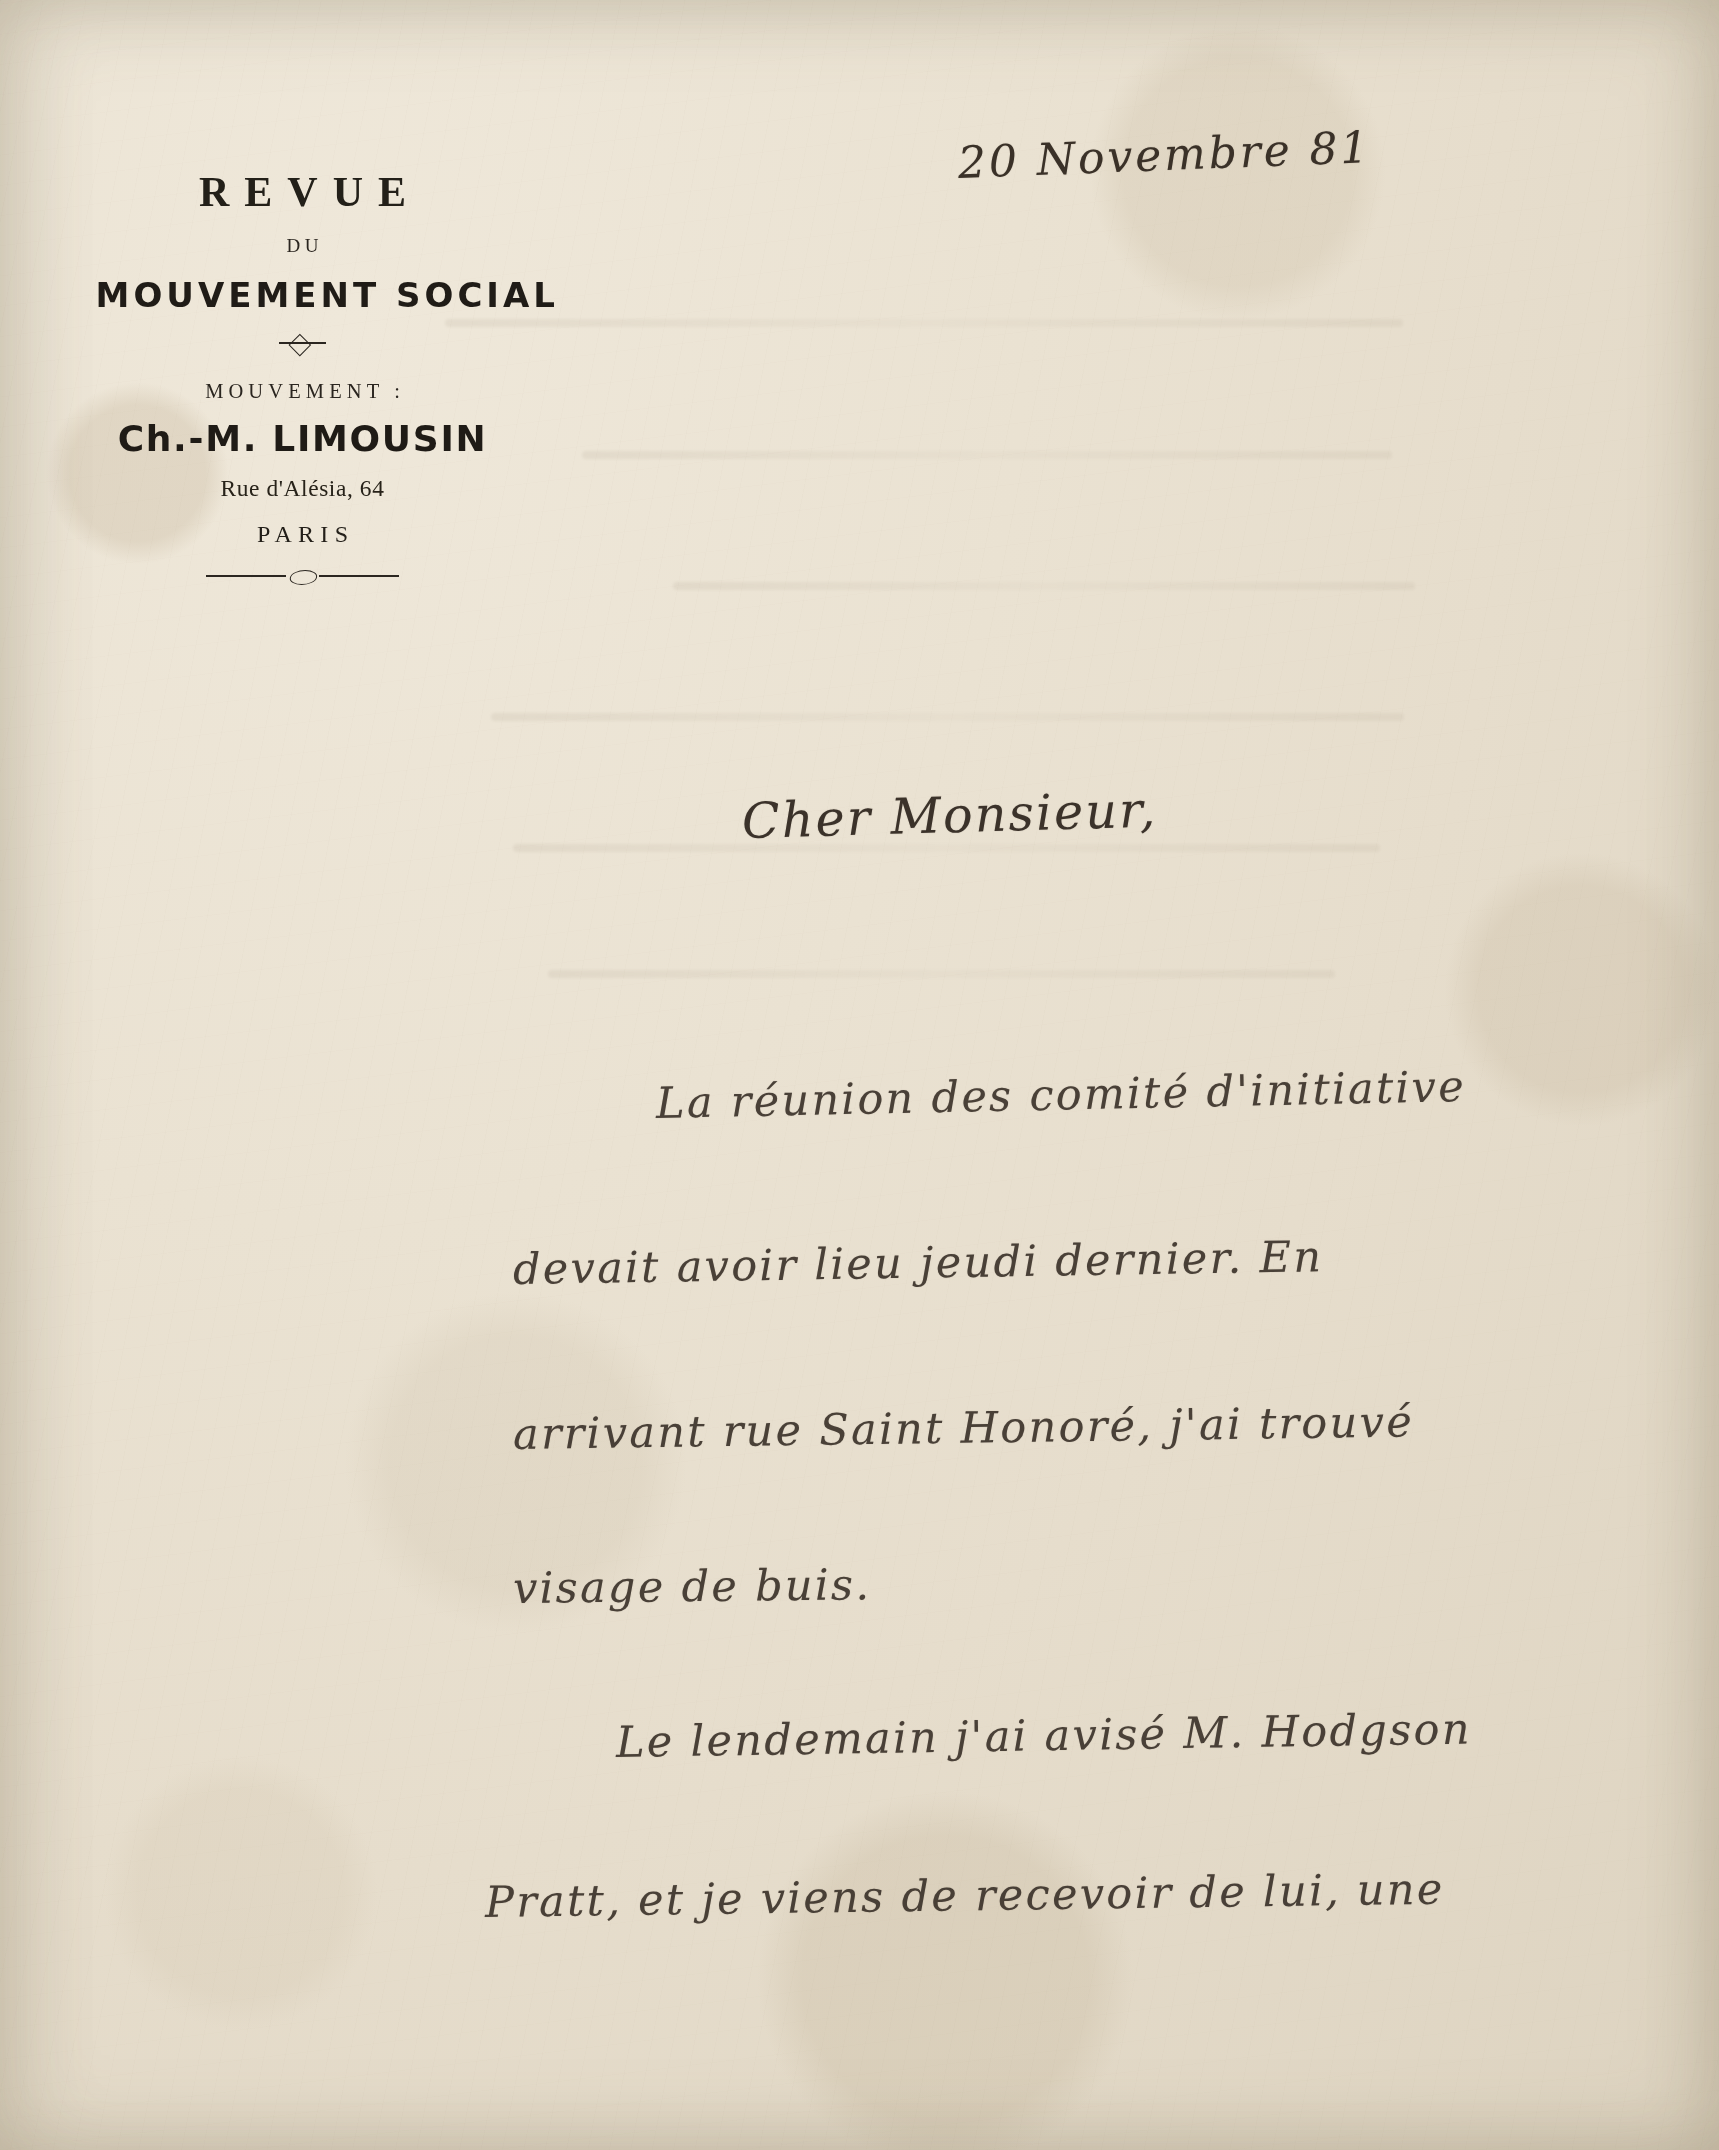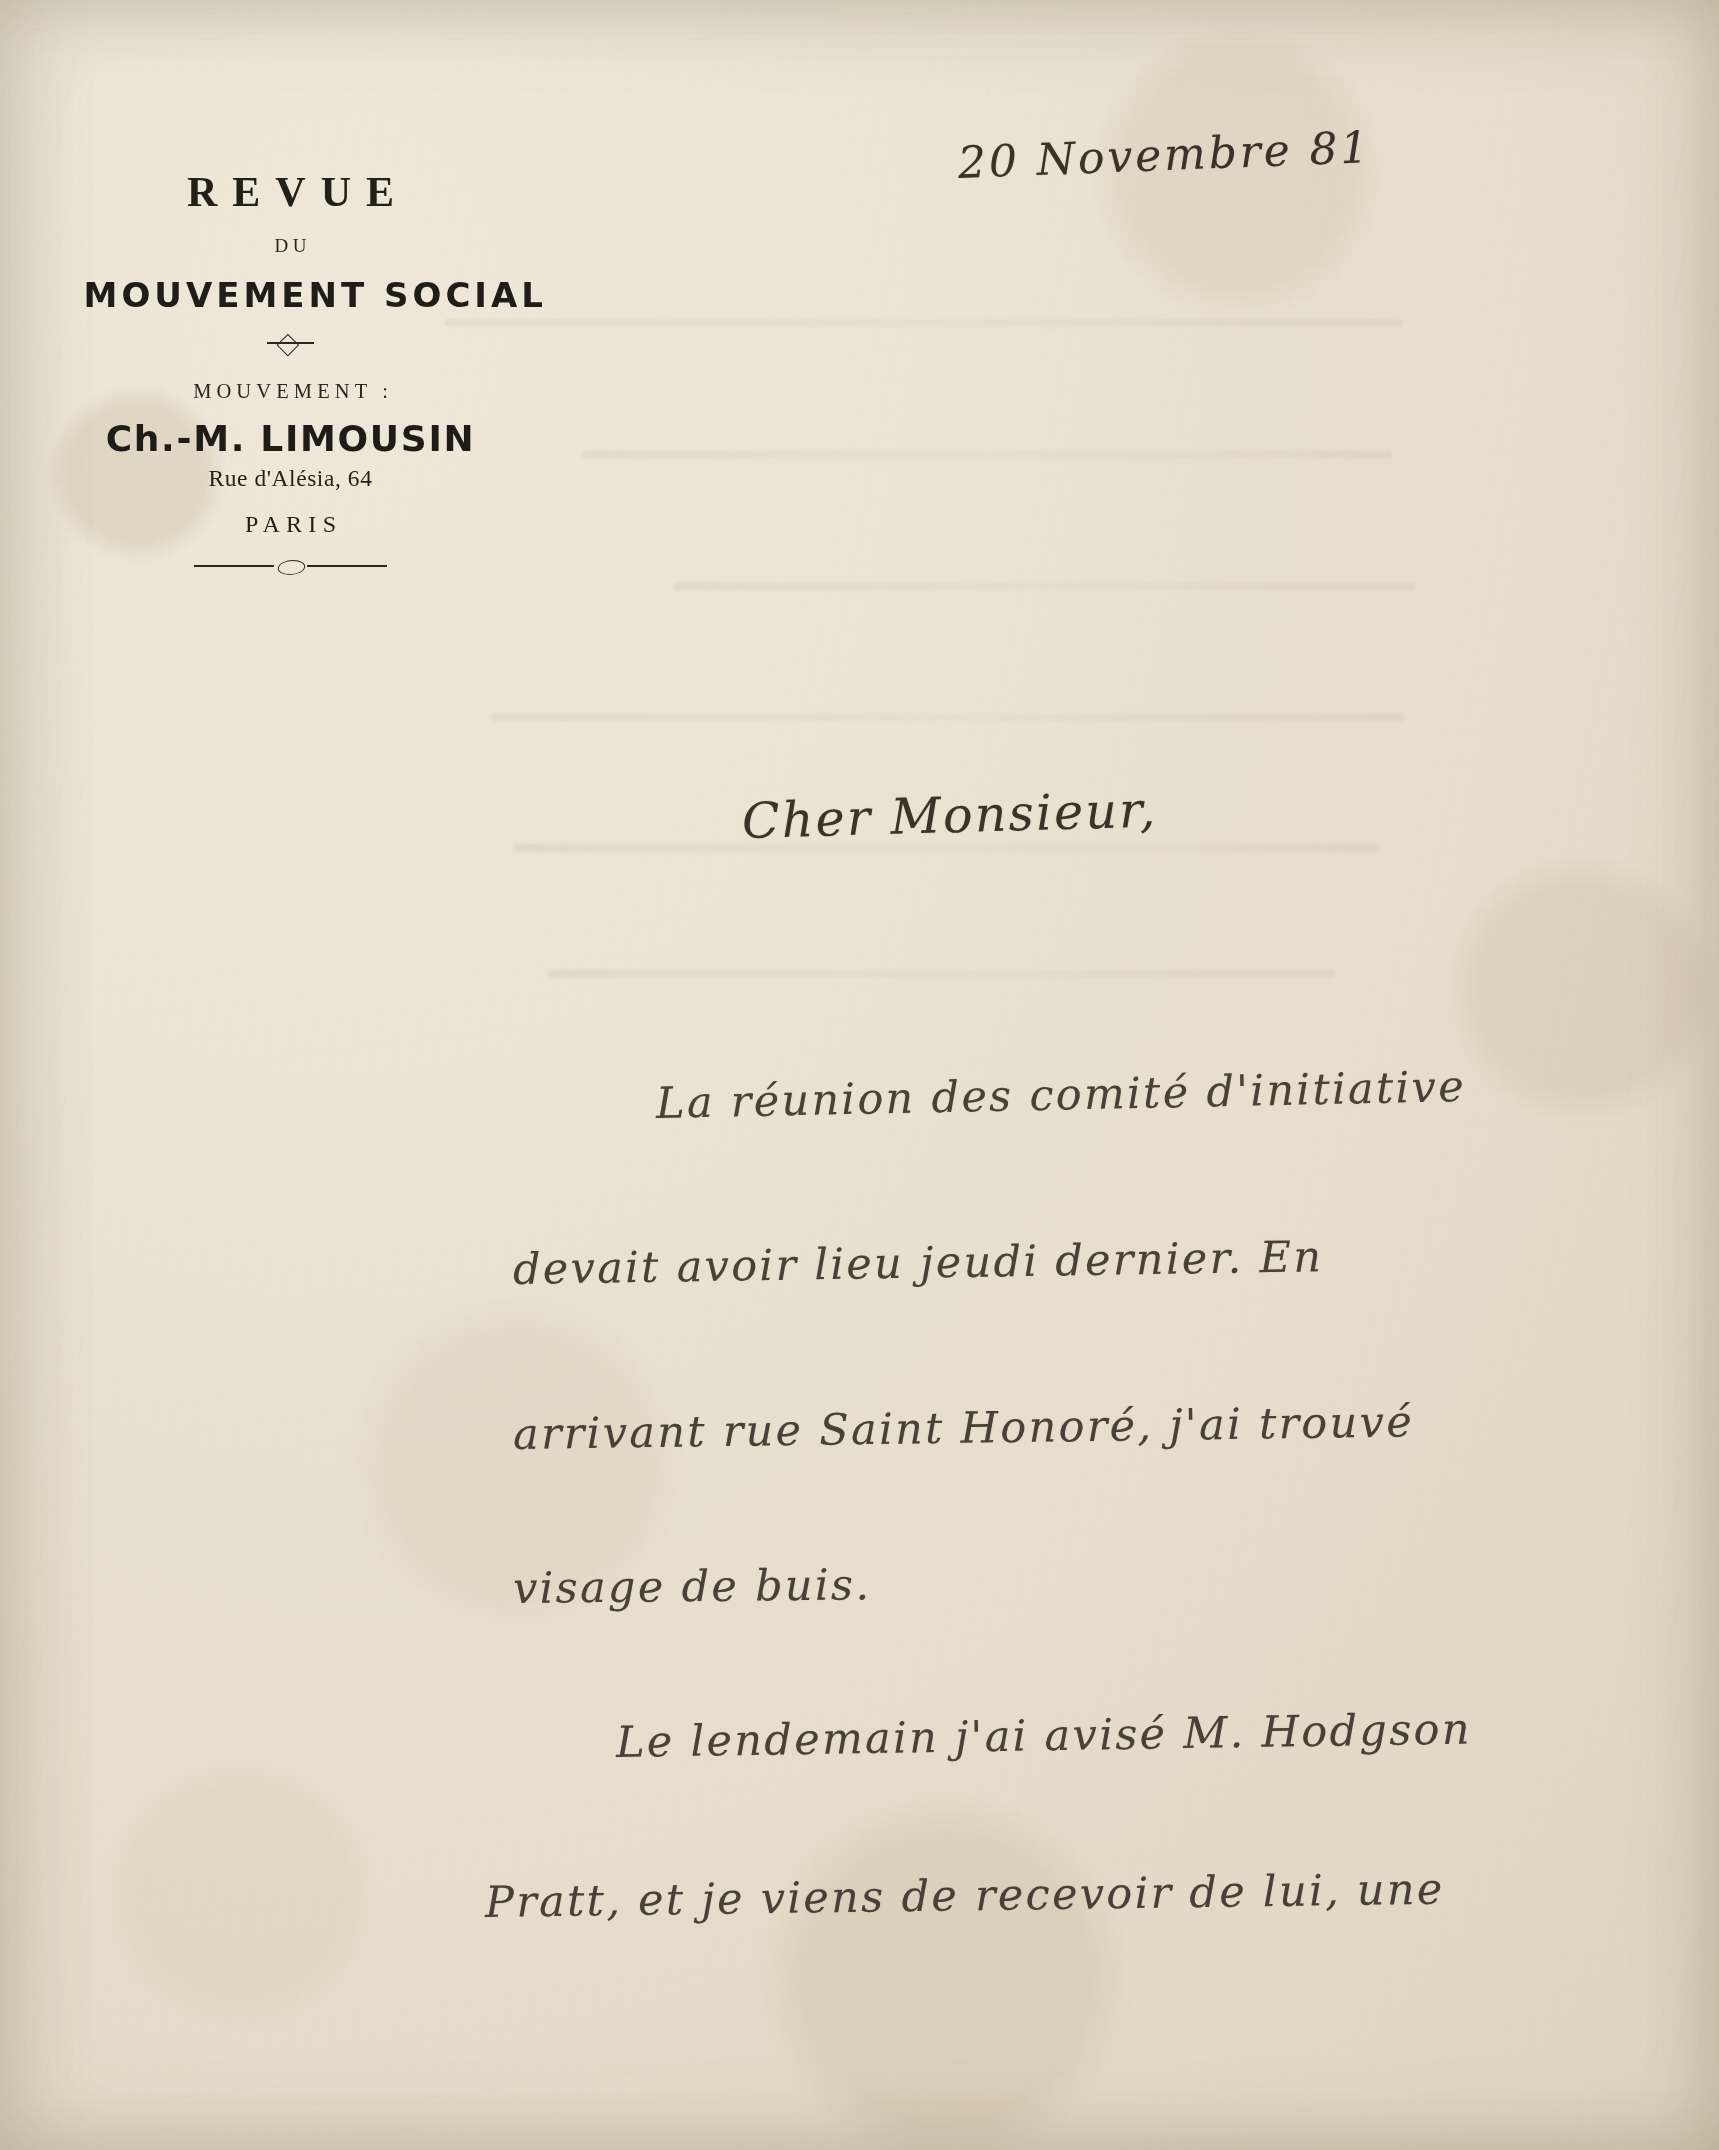"REVUE" .letterhead { left: 34px -> 46px }
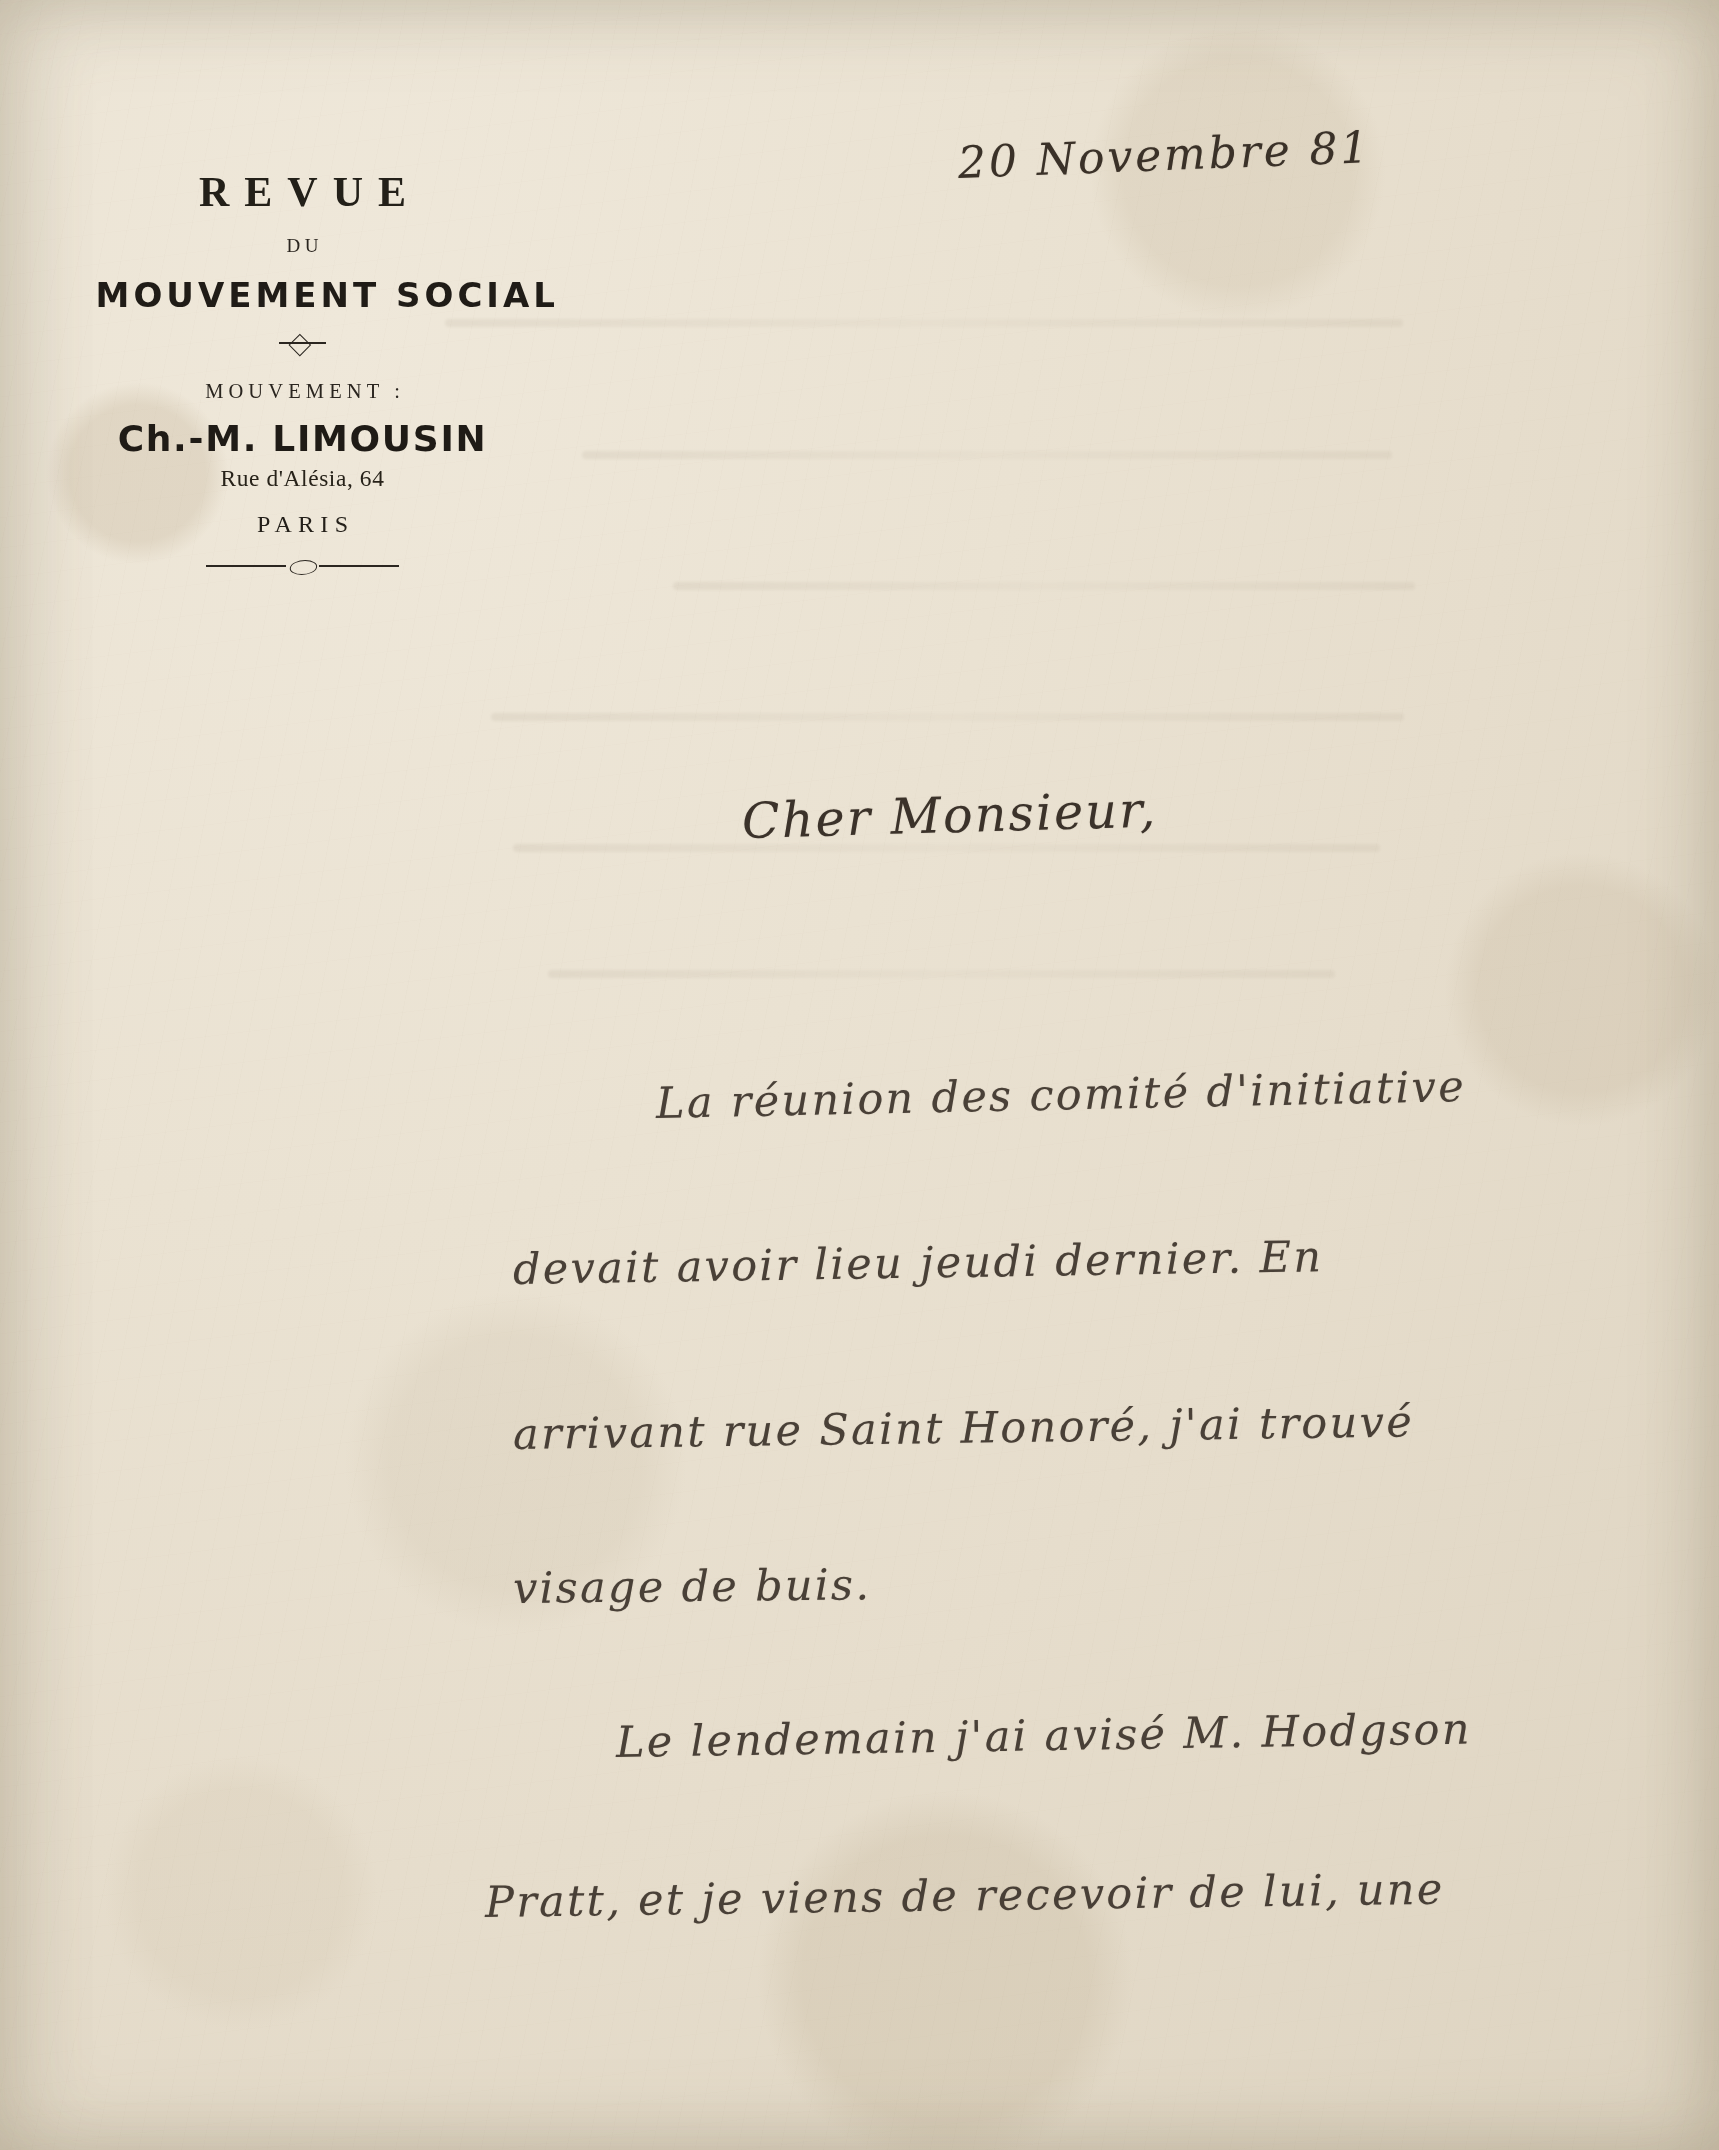"Rue d'Alésia, 64" .lh-address { margin-top: 6px -> 16px }
